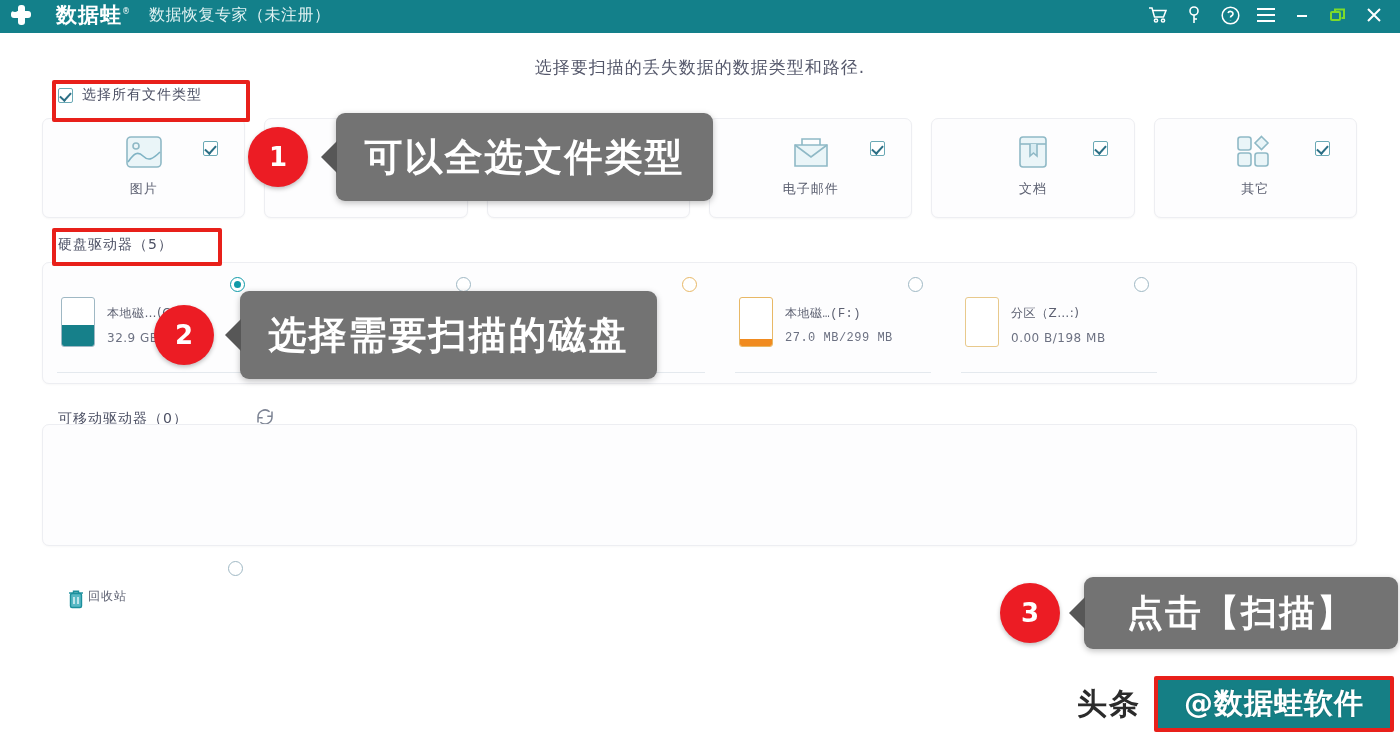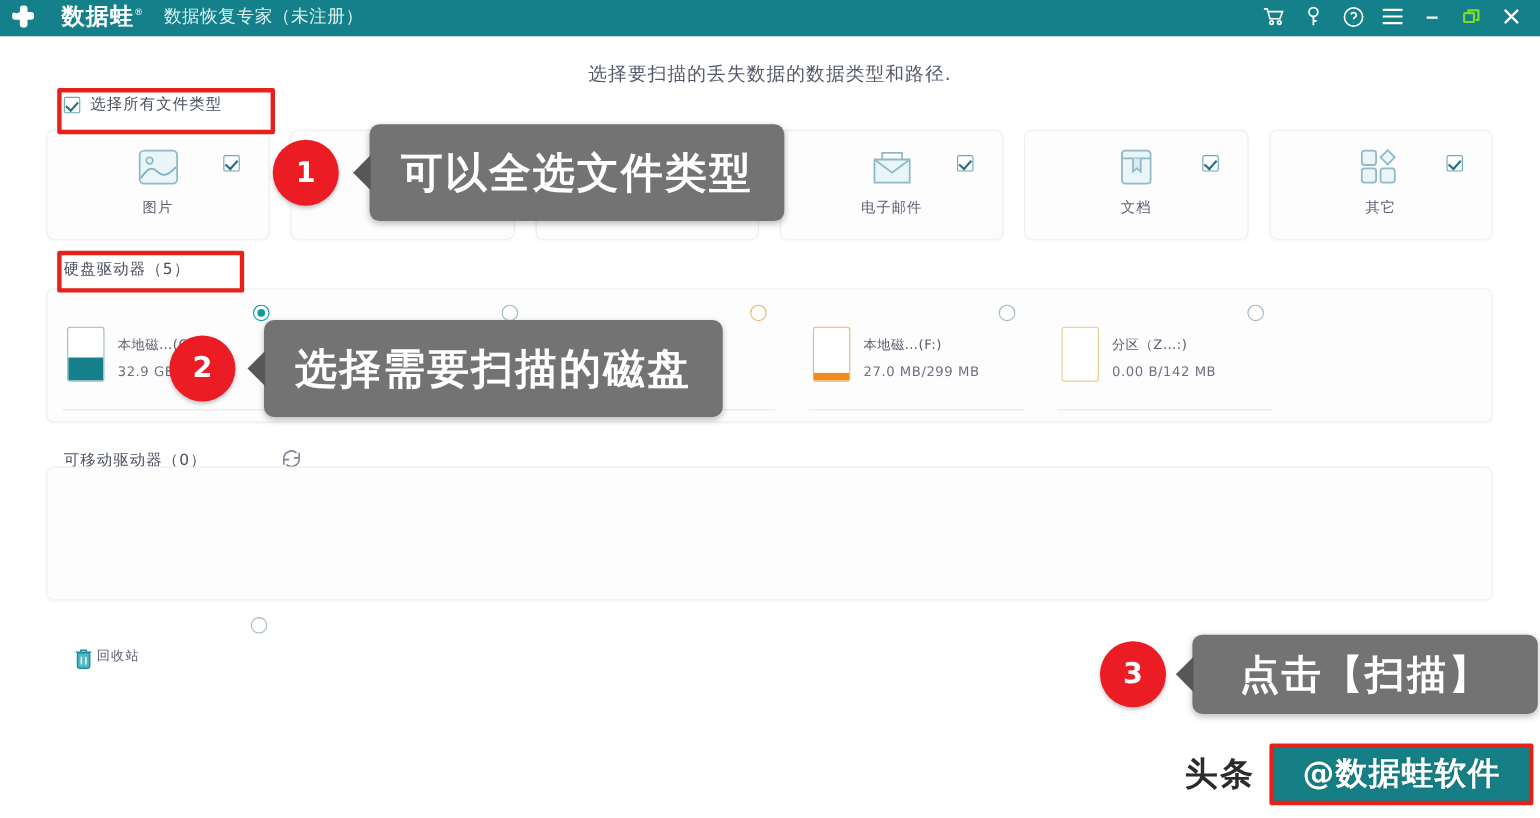"本地磁…(F:)" div.drive { font-family: none -> Liberation Mono, monospace }
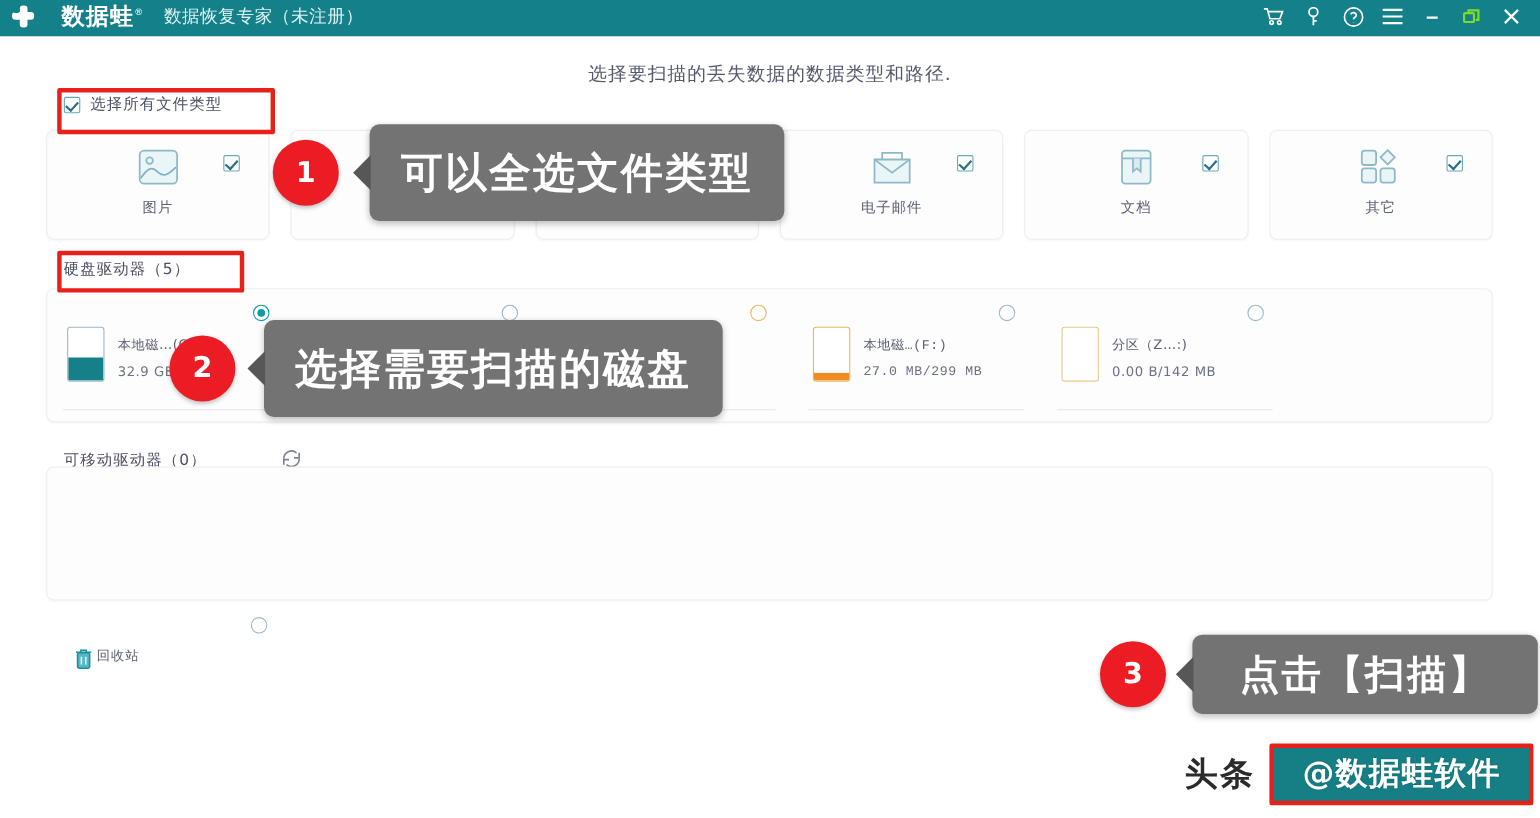"0.00 B/142 MB" div.dsize { text: B/142 -> B/198 }
